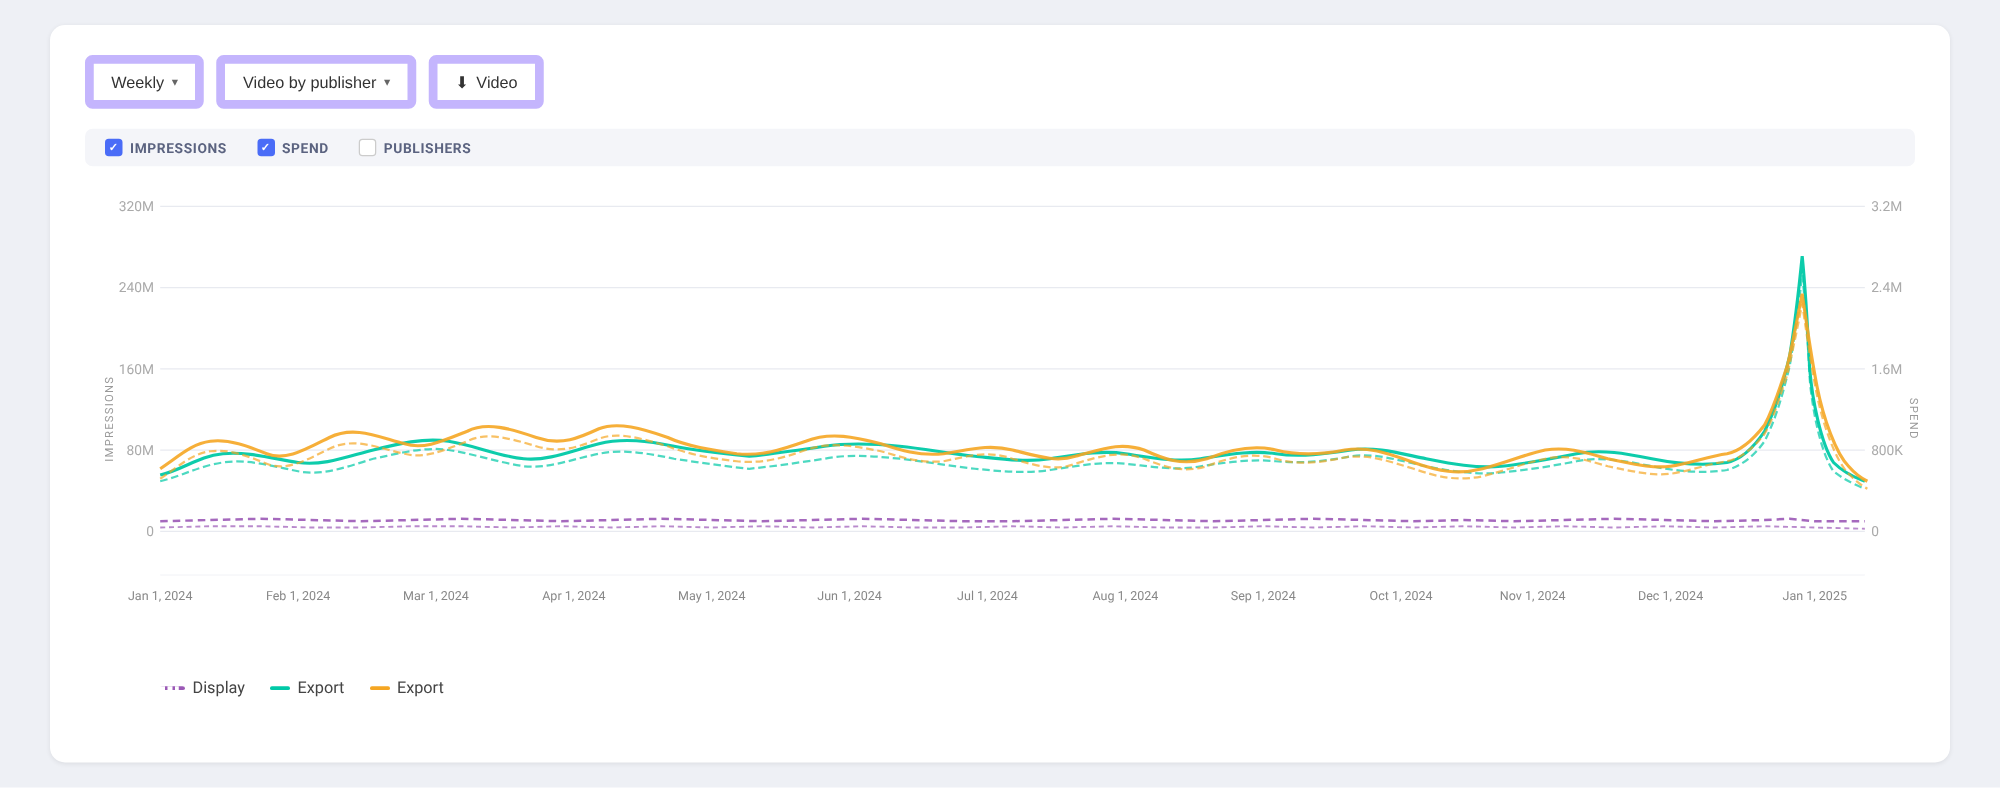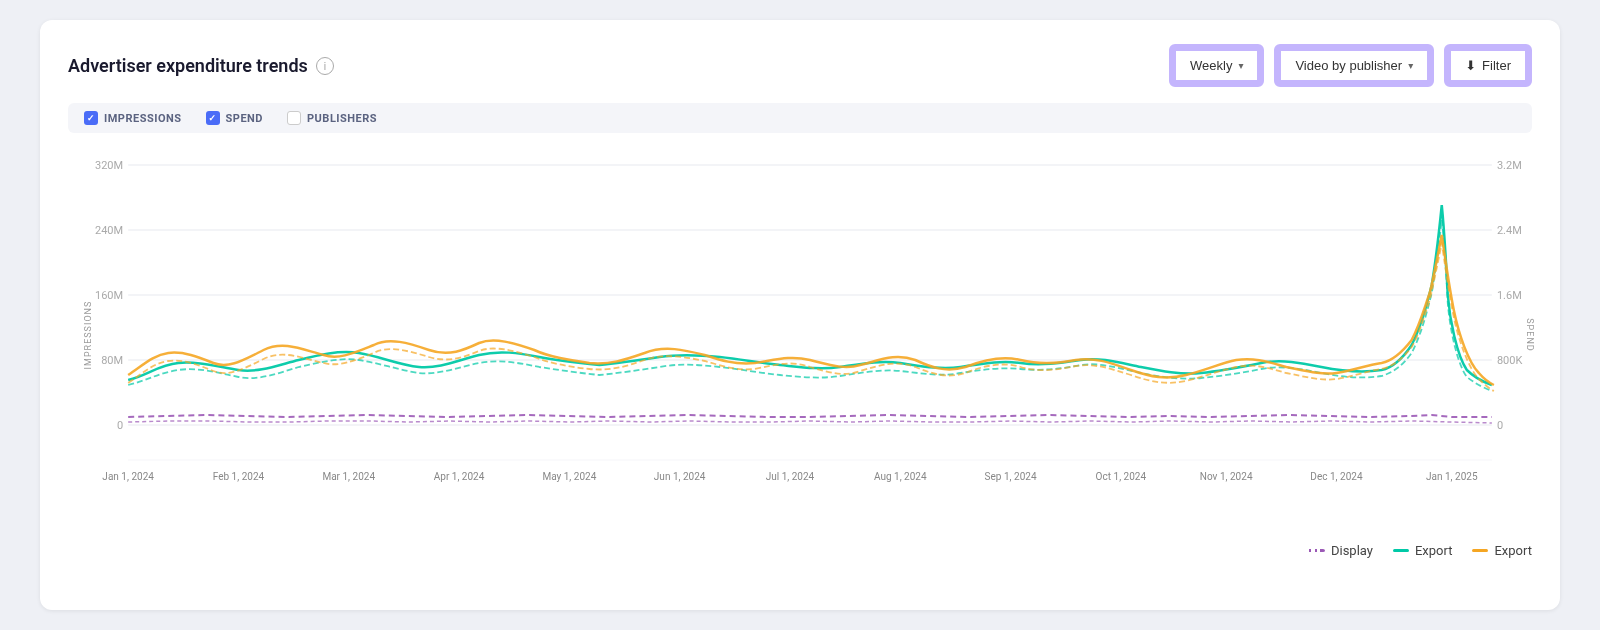"Advertiser expenditure trends" div.title-row { html: <div> <span>Advertiser expenditure trends</span> <div>ℹ</div> </div> -> none }
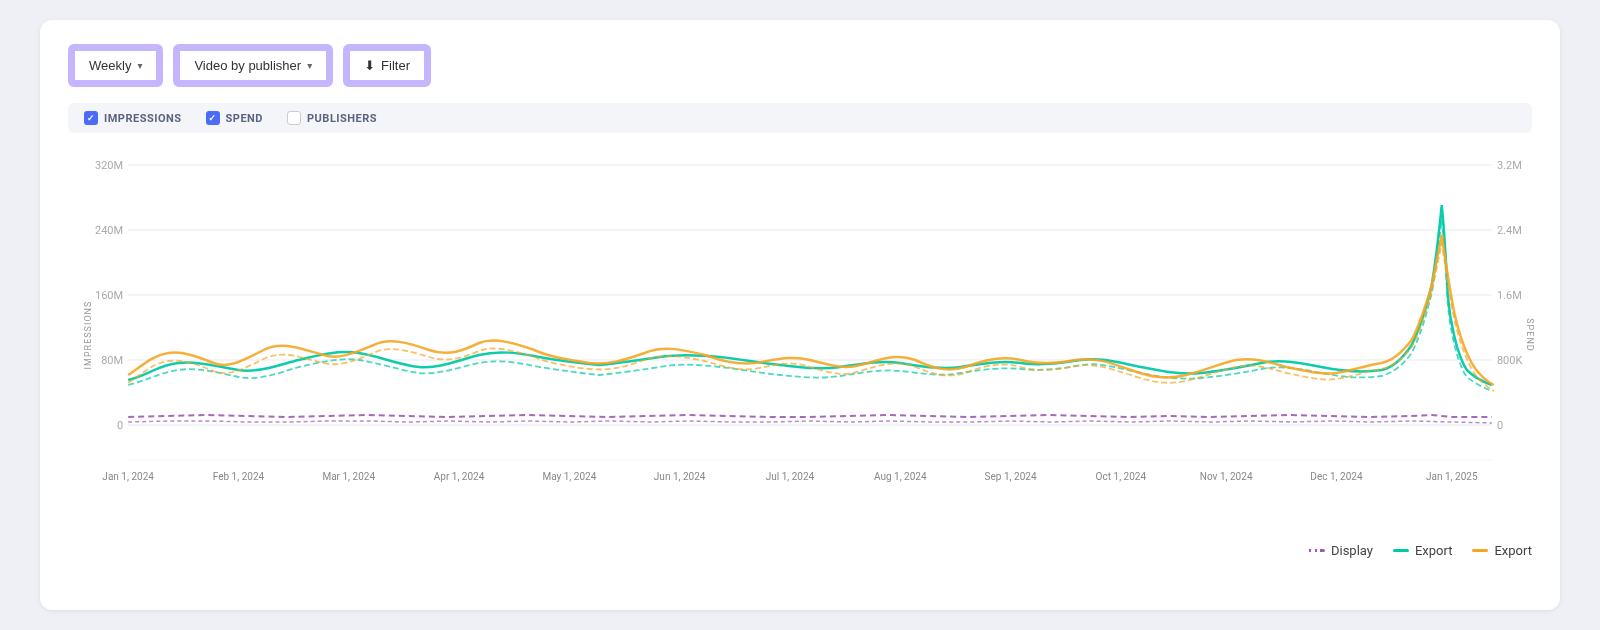"Filter" span { text: Filter -> Video }
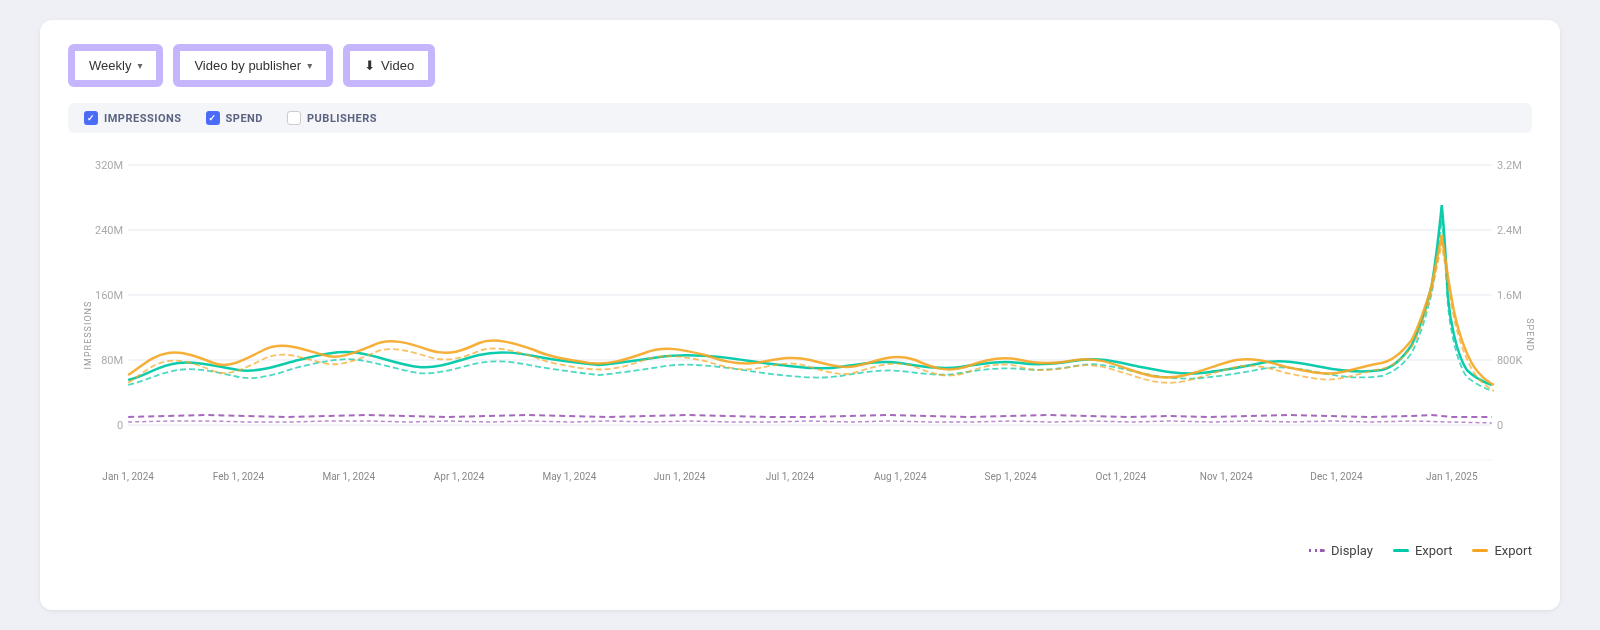"Display" .bottom-legend { justify-content: flex-end -> none }
